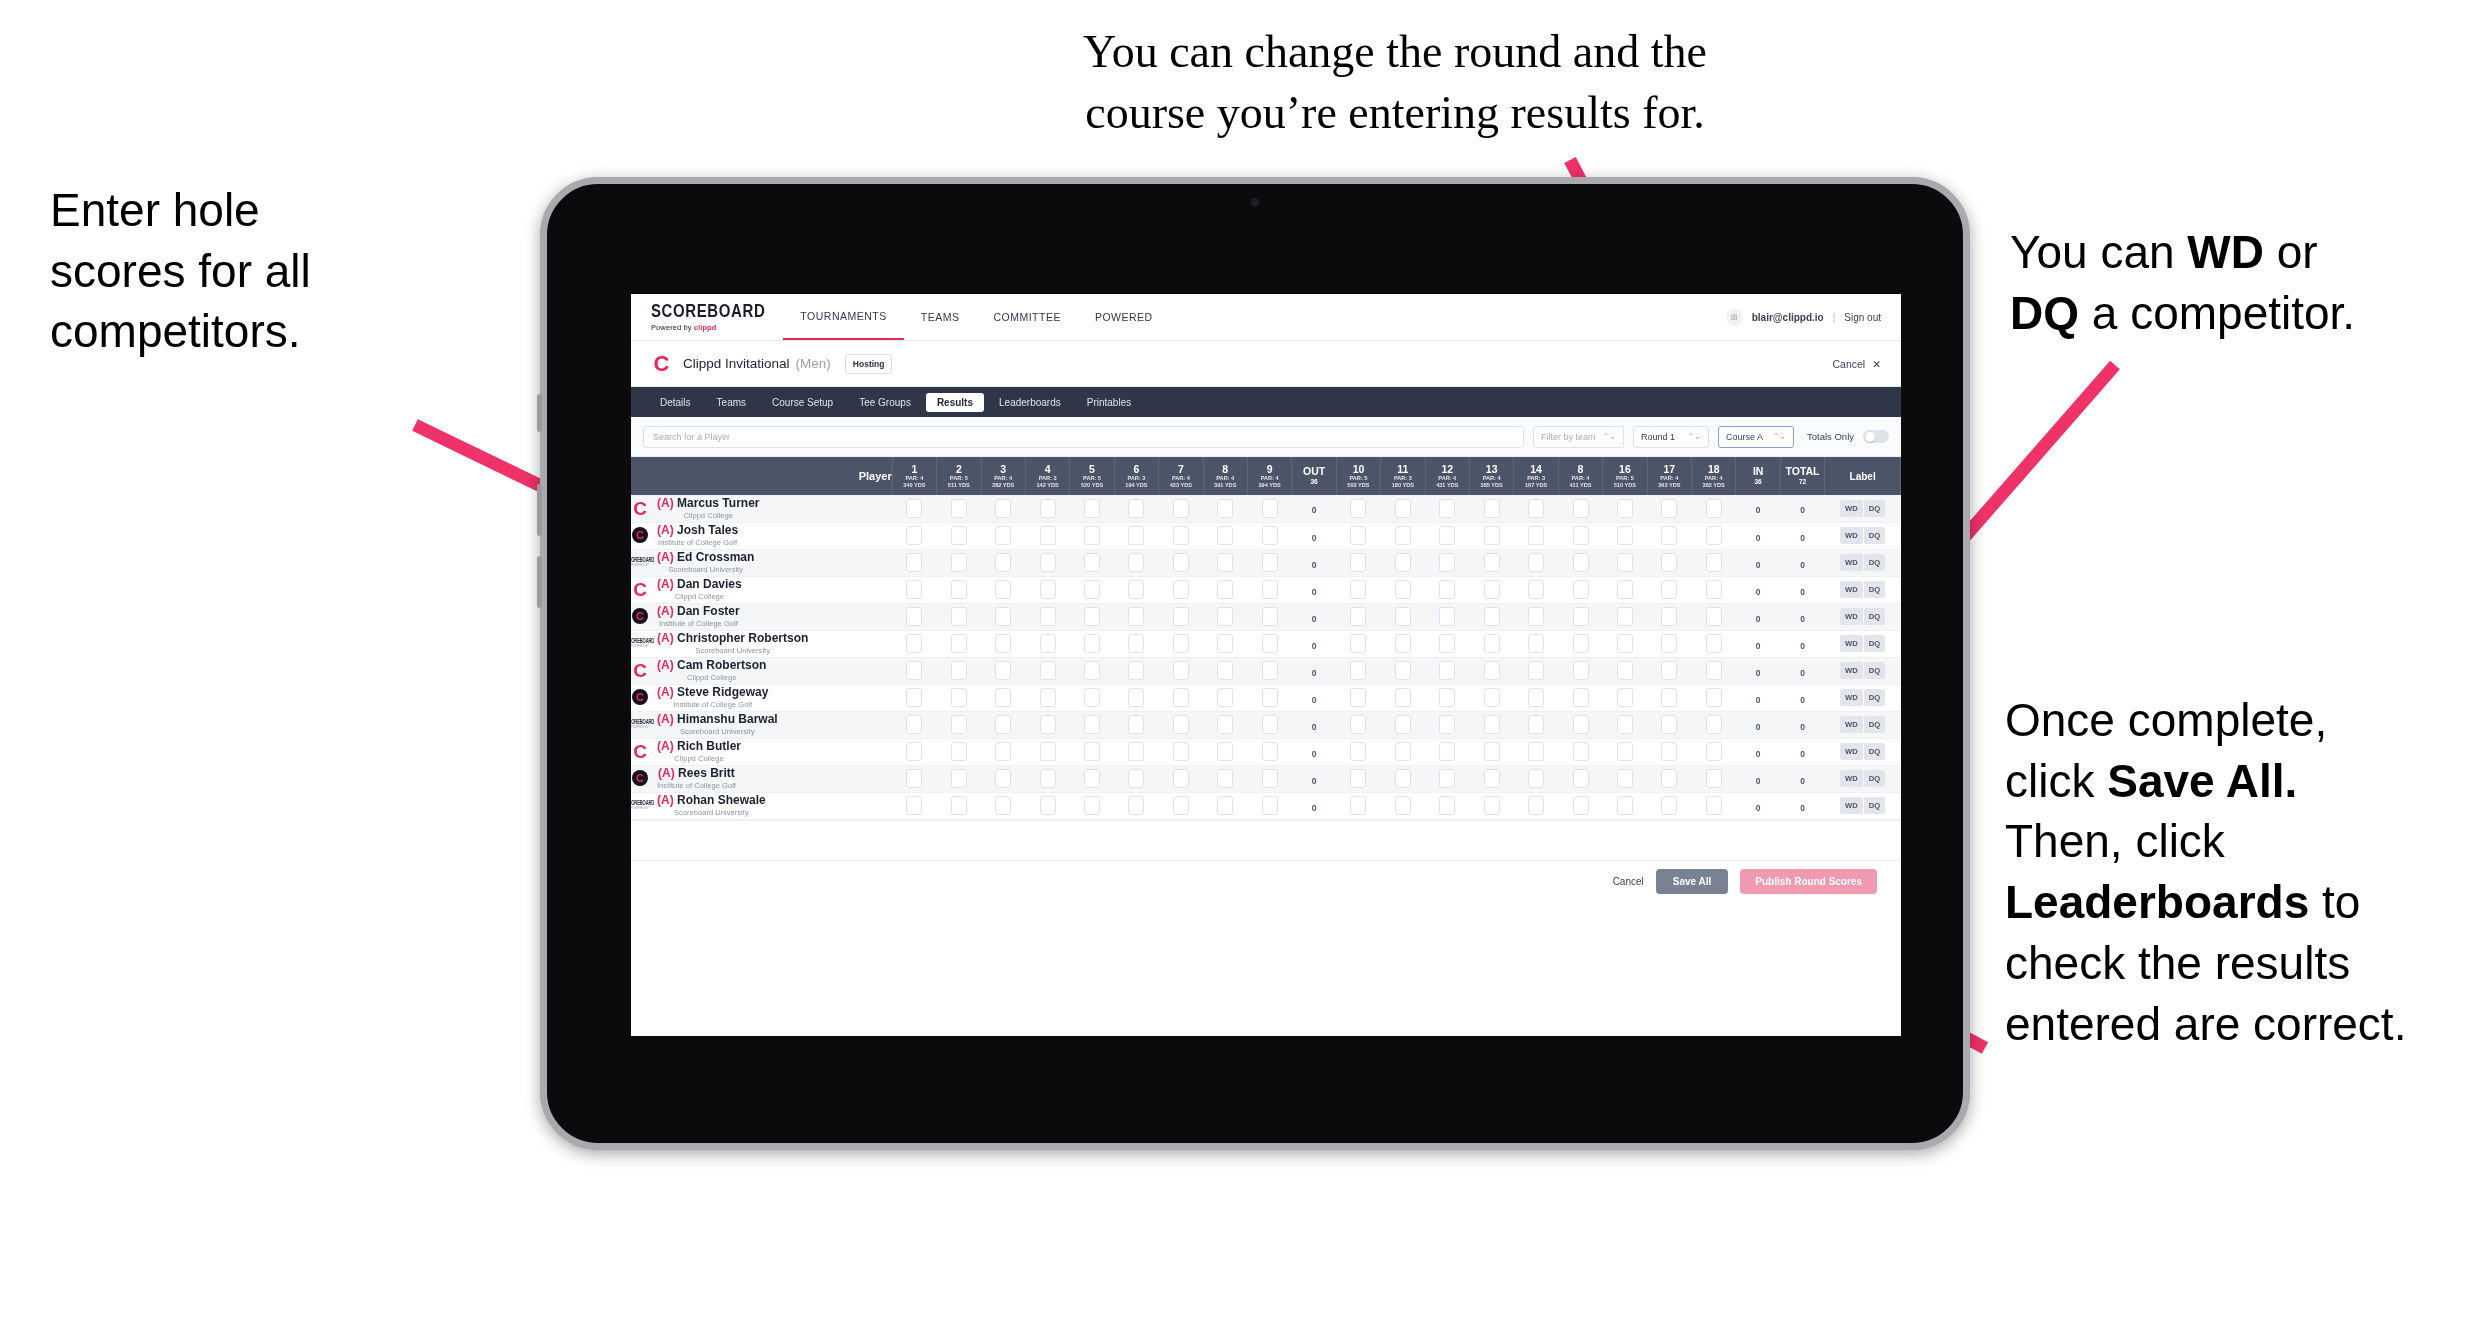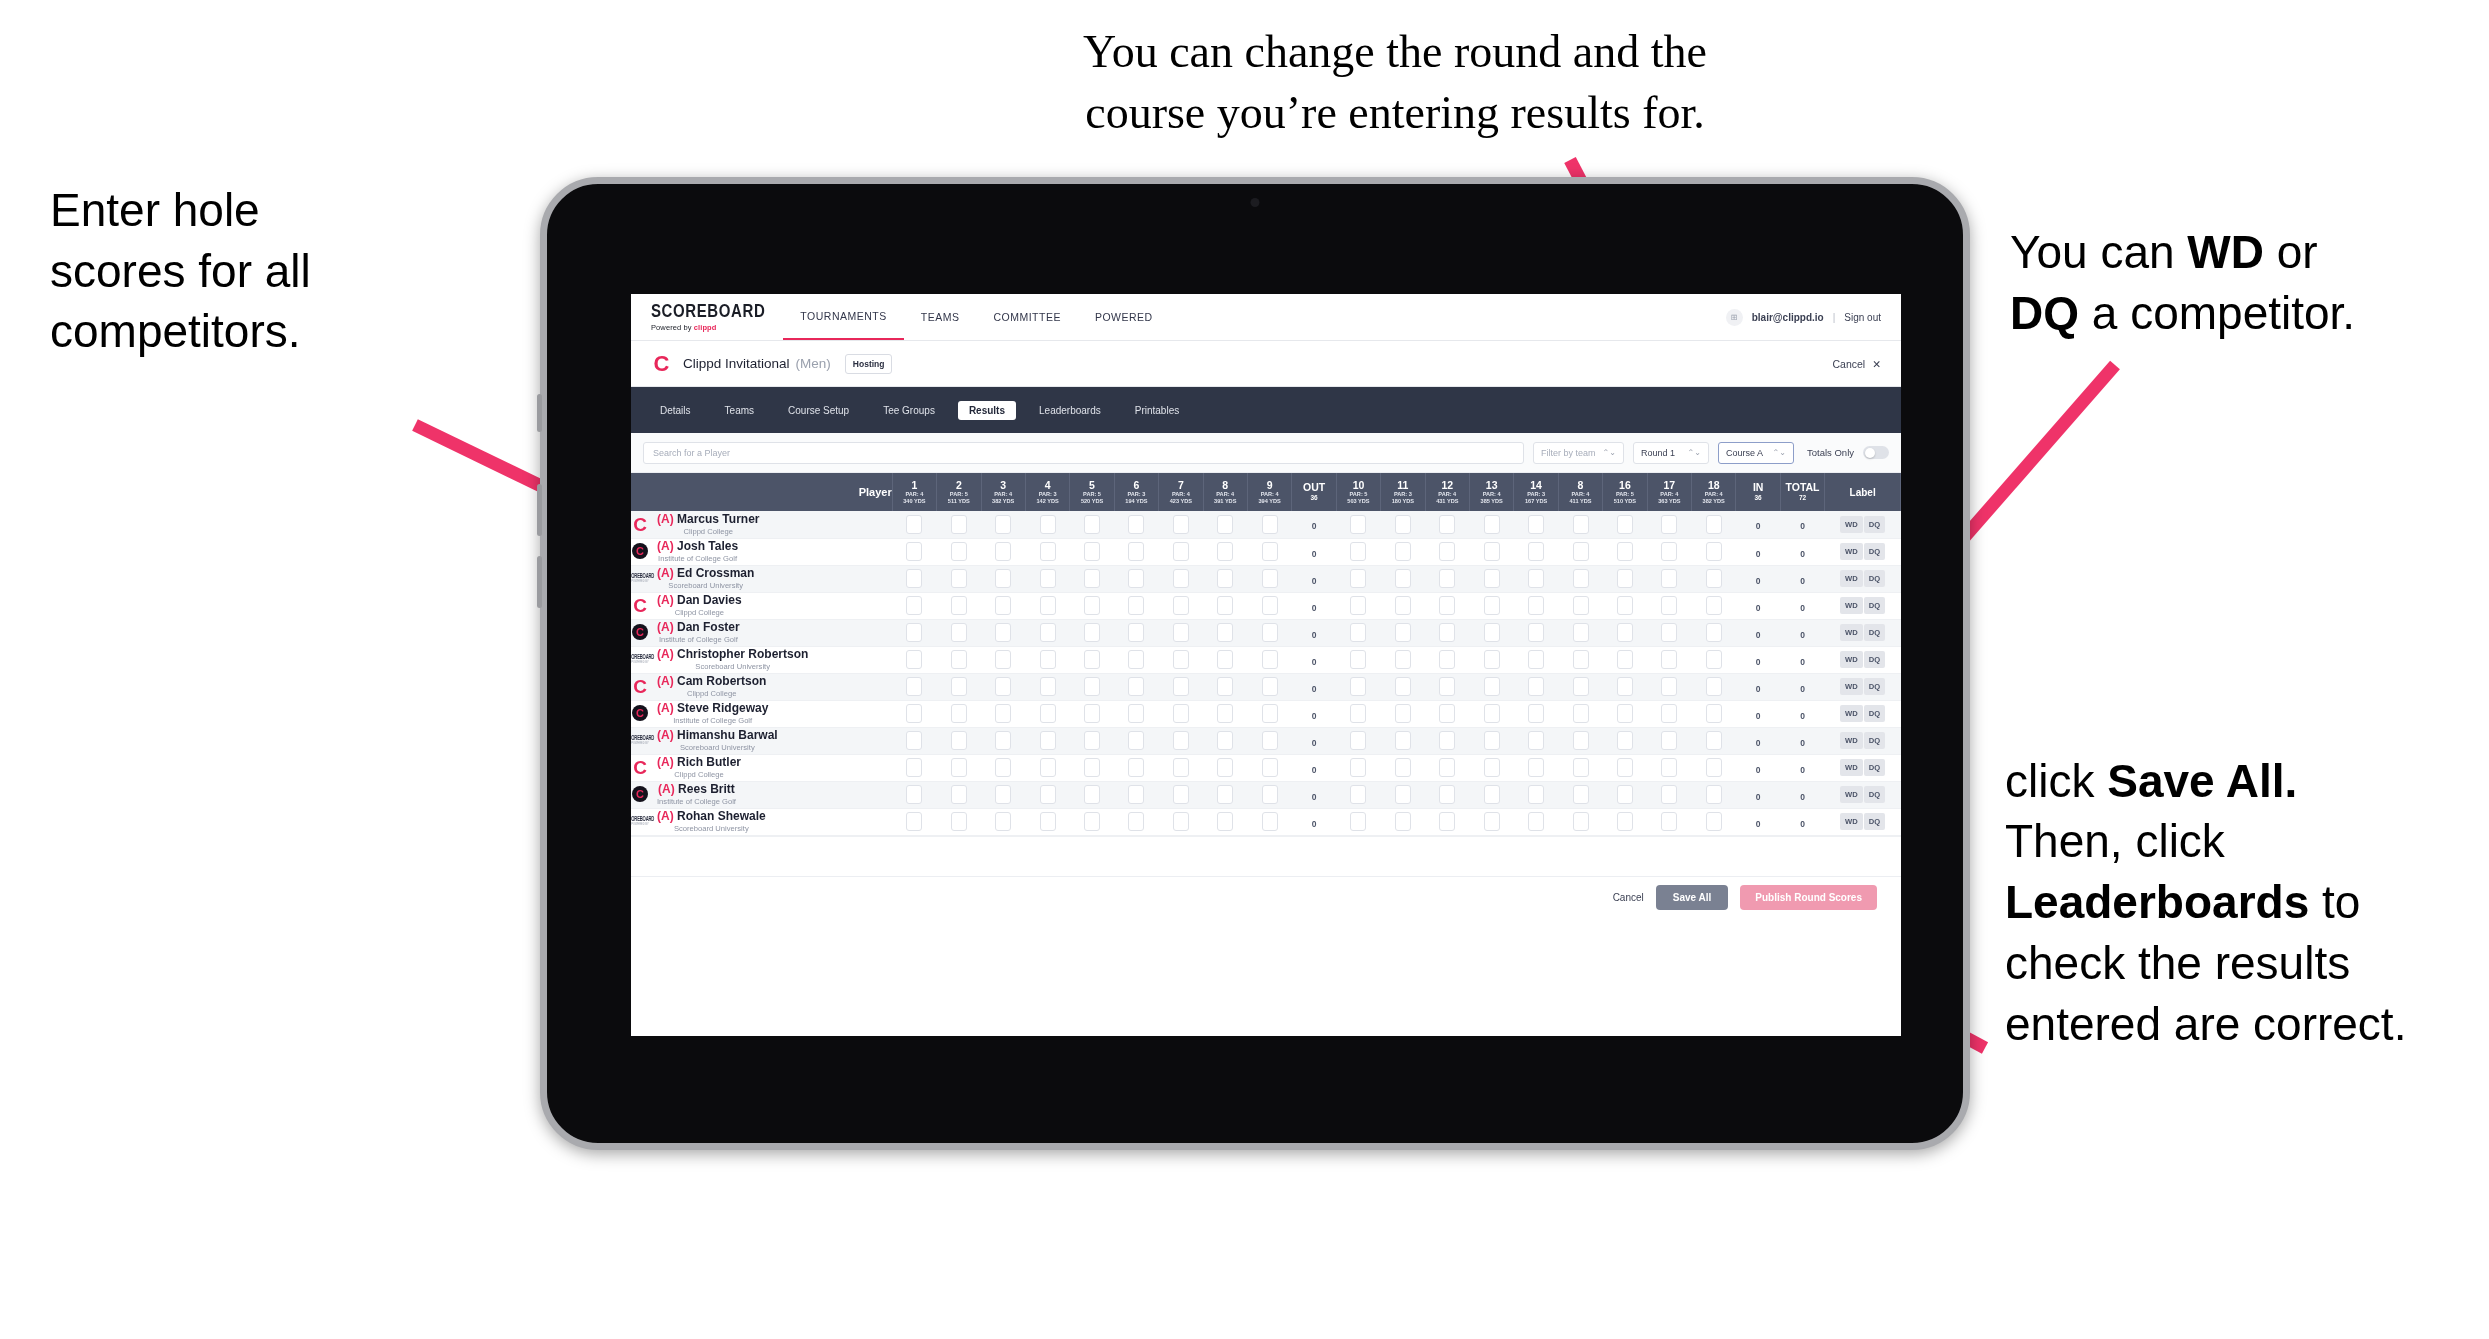"Details" .subnav { gap: 12px -> 4px; height: 46px -> 30px }
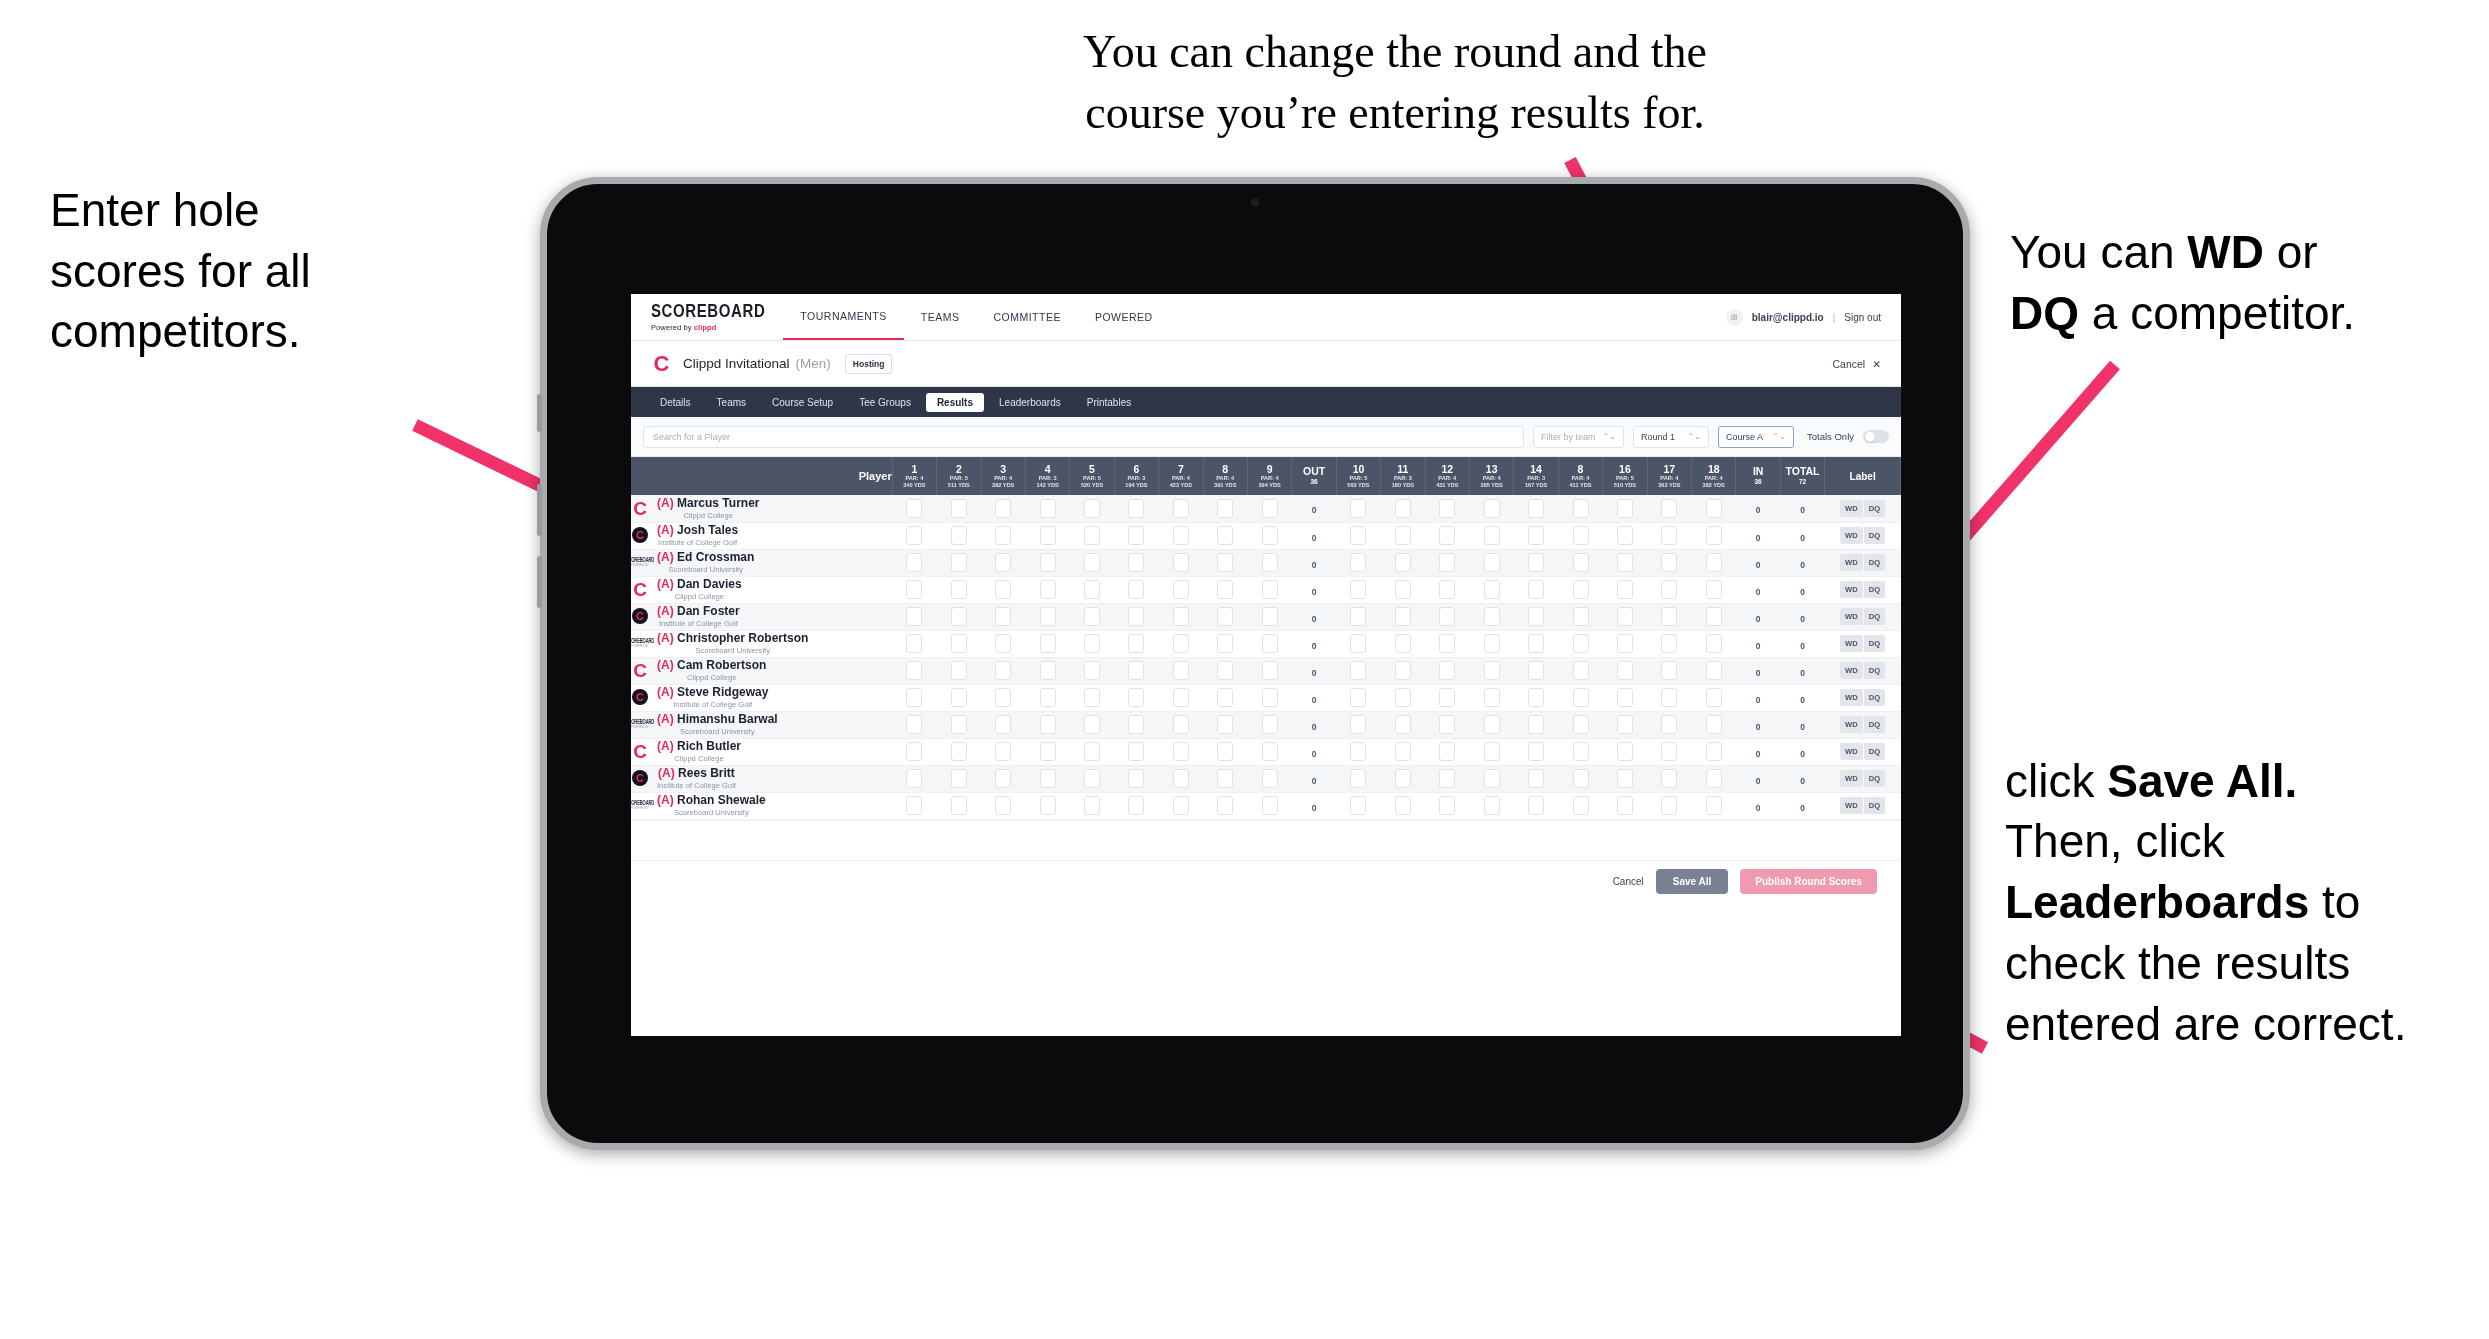"Once complete," span { html: none -> <span>Once complete,</span> }
